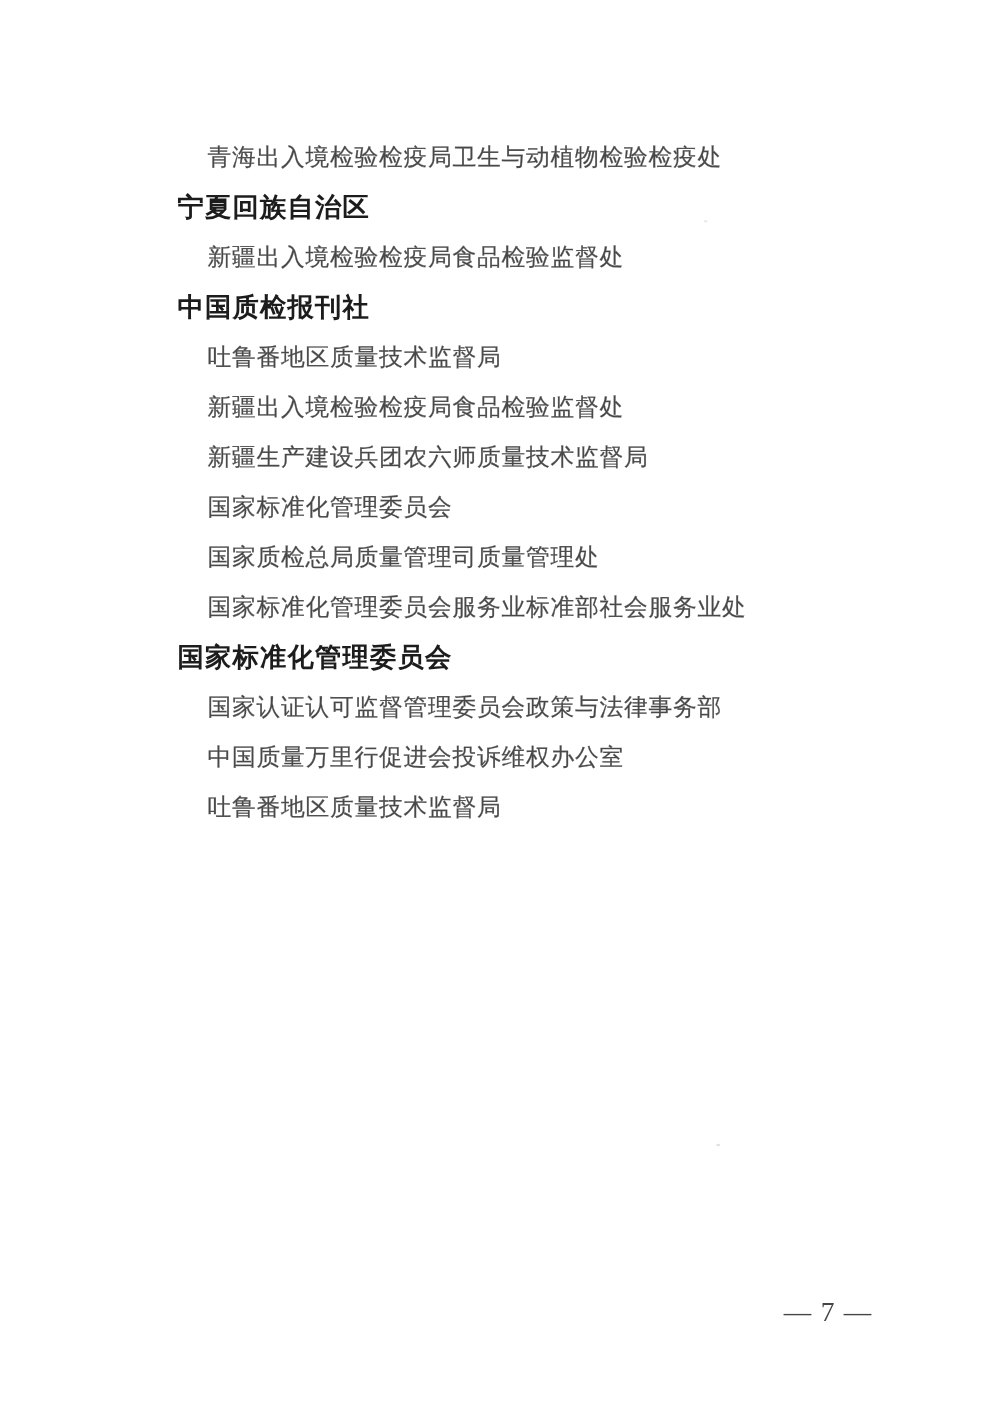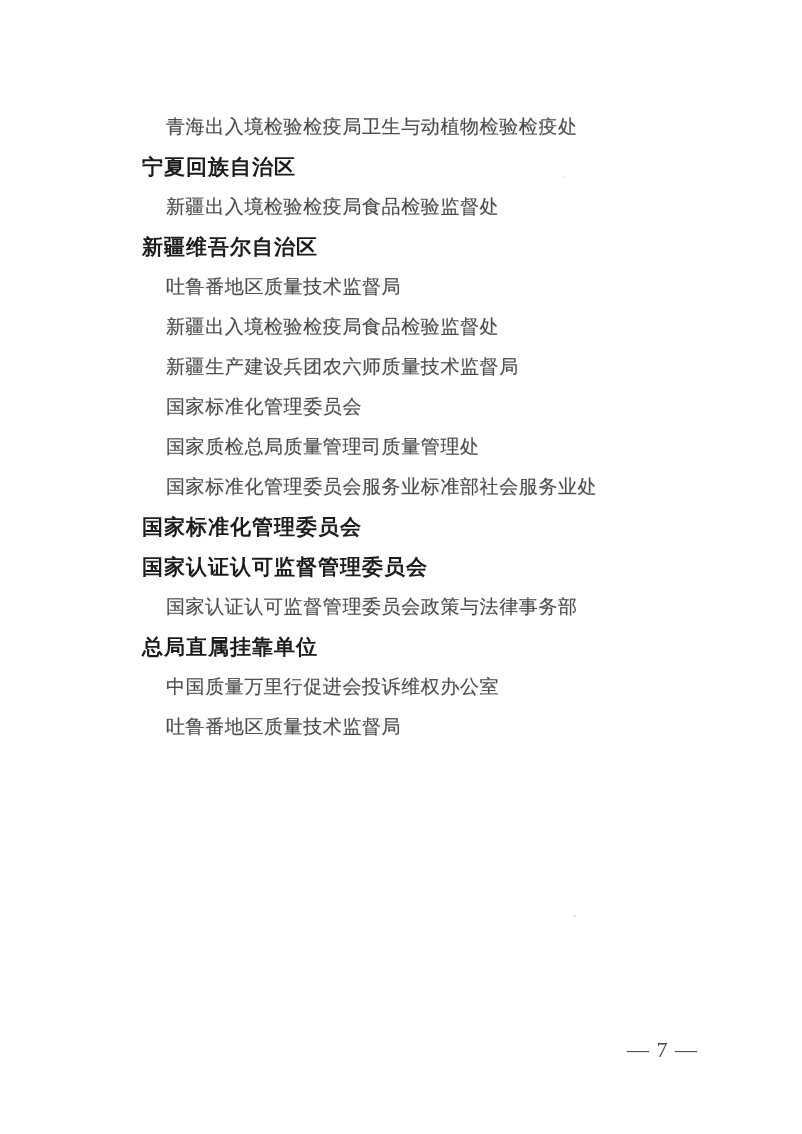"新疆维吾尔自治区" div.line { text: 新疆维吾尔自治区 -> 中国质检报刊社 }
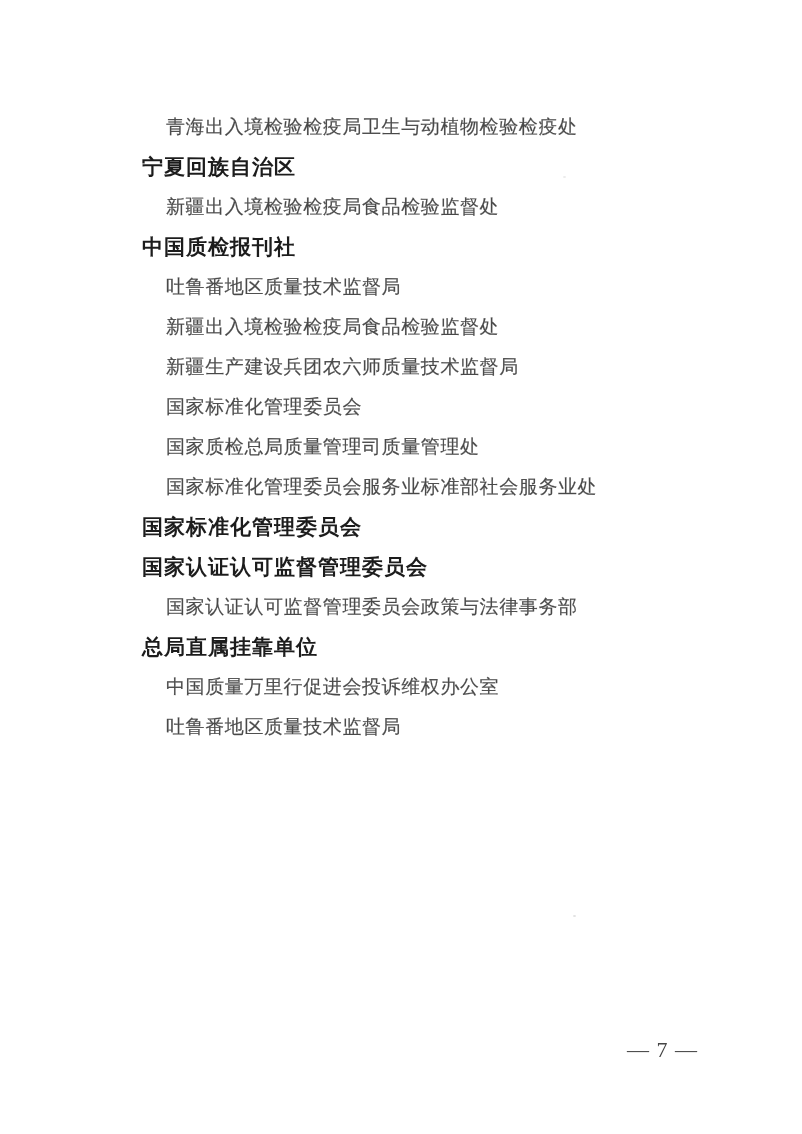"国家认证认可监督管理委员会" div.line { html: <div>国家认证认可监督管理委员会</div> -> none }
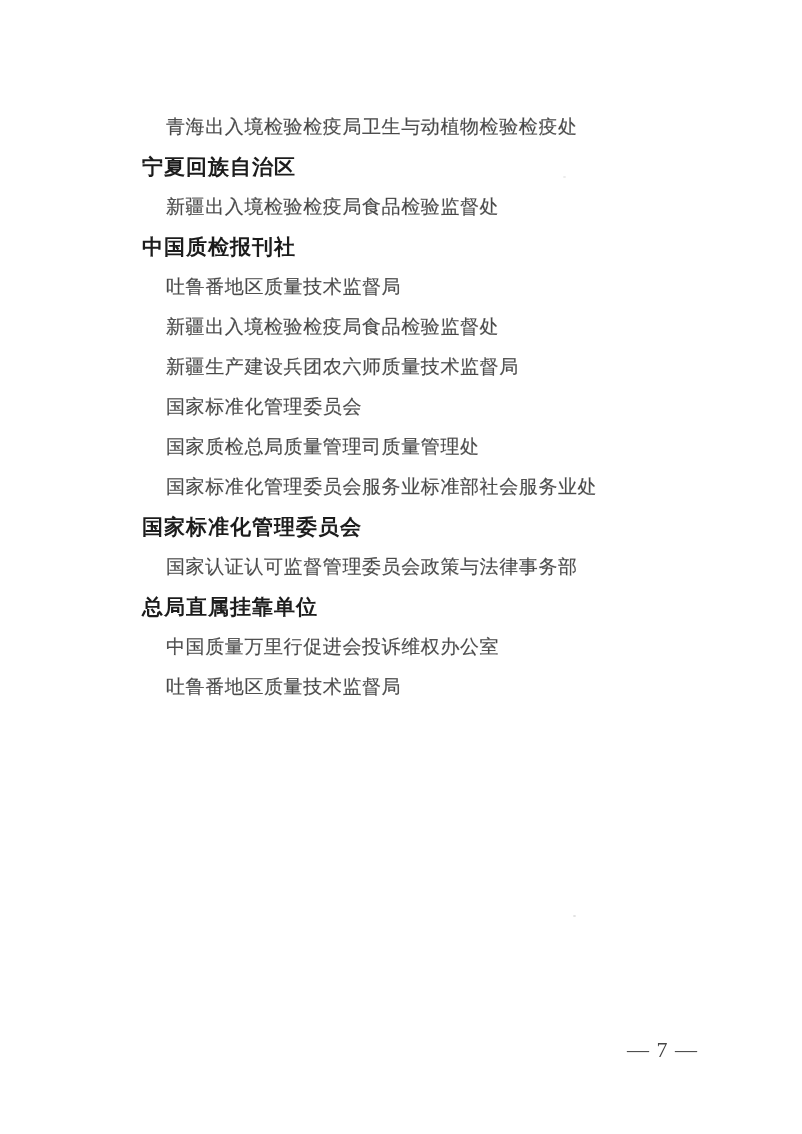"总局直属挂靠单位" div.line { html: <div>总局直属挂靠单位</div> -> none }
